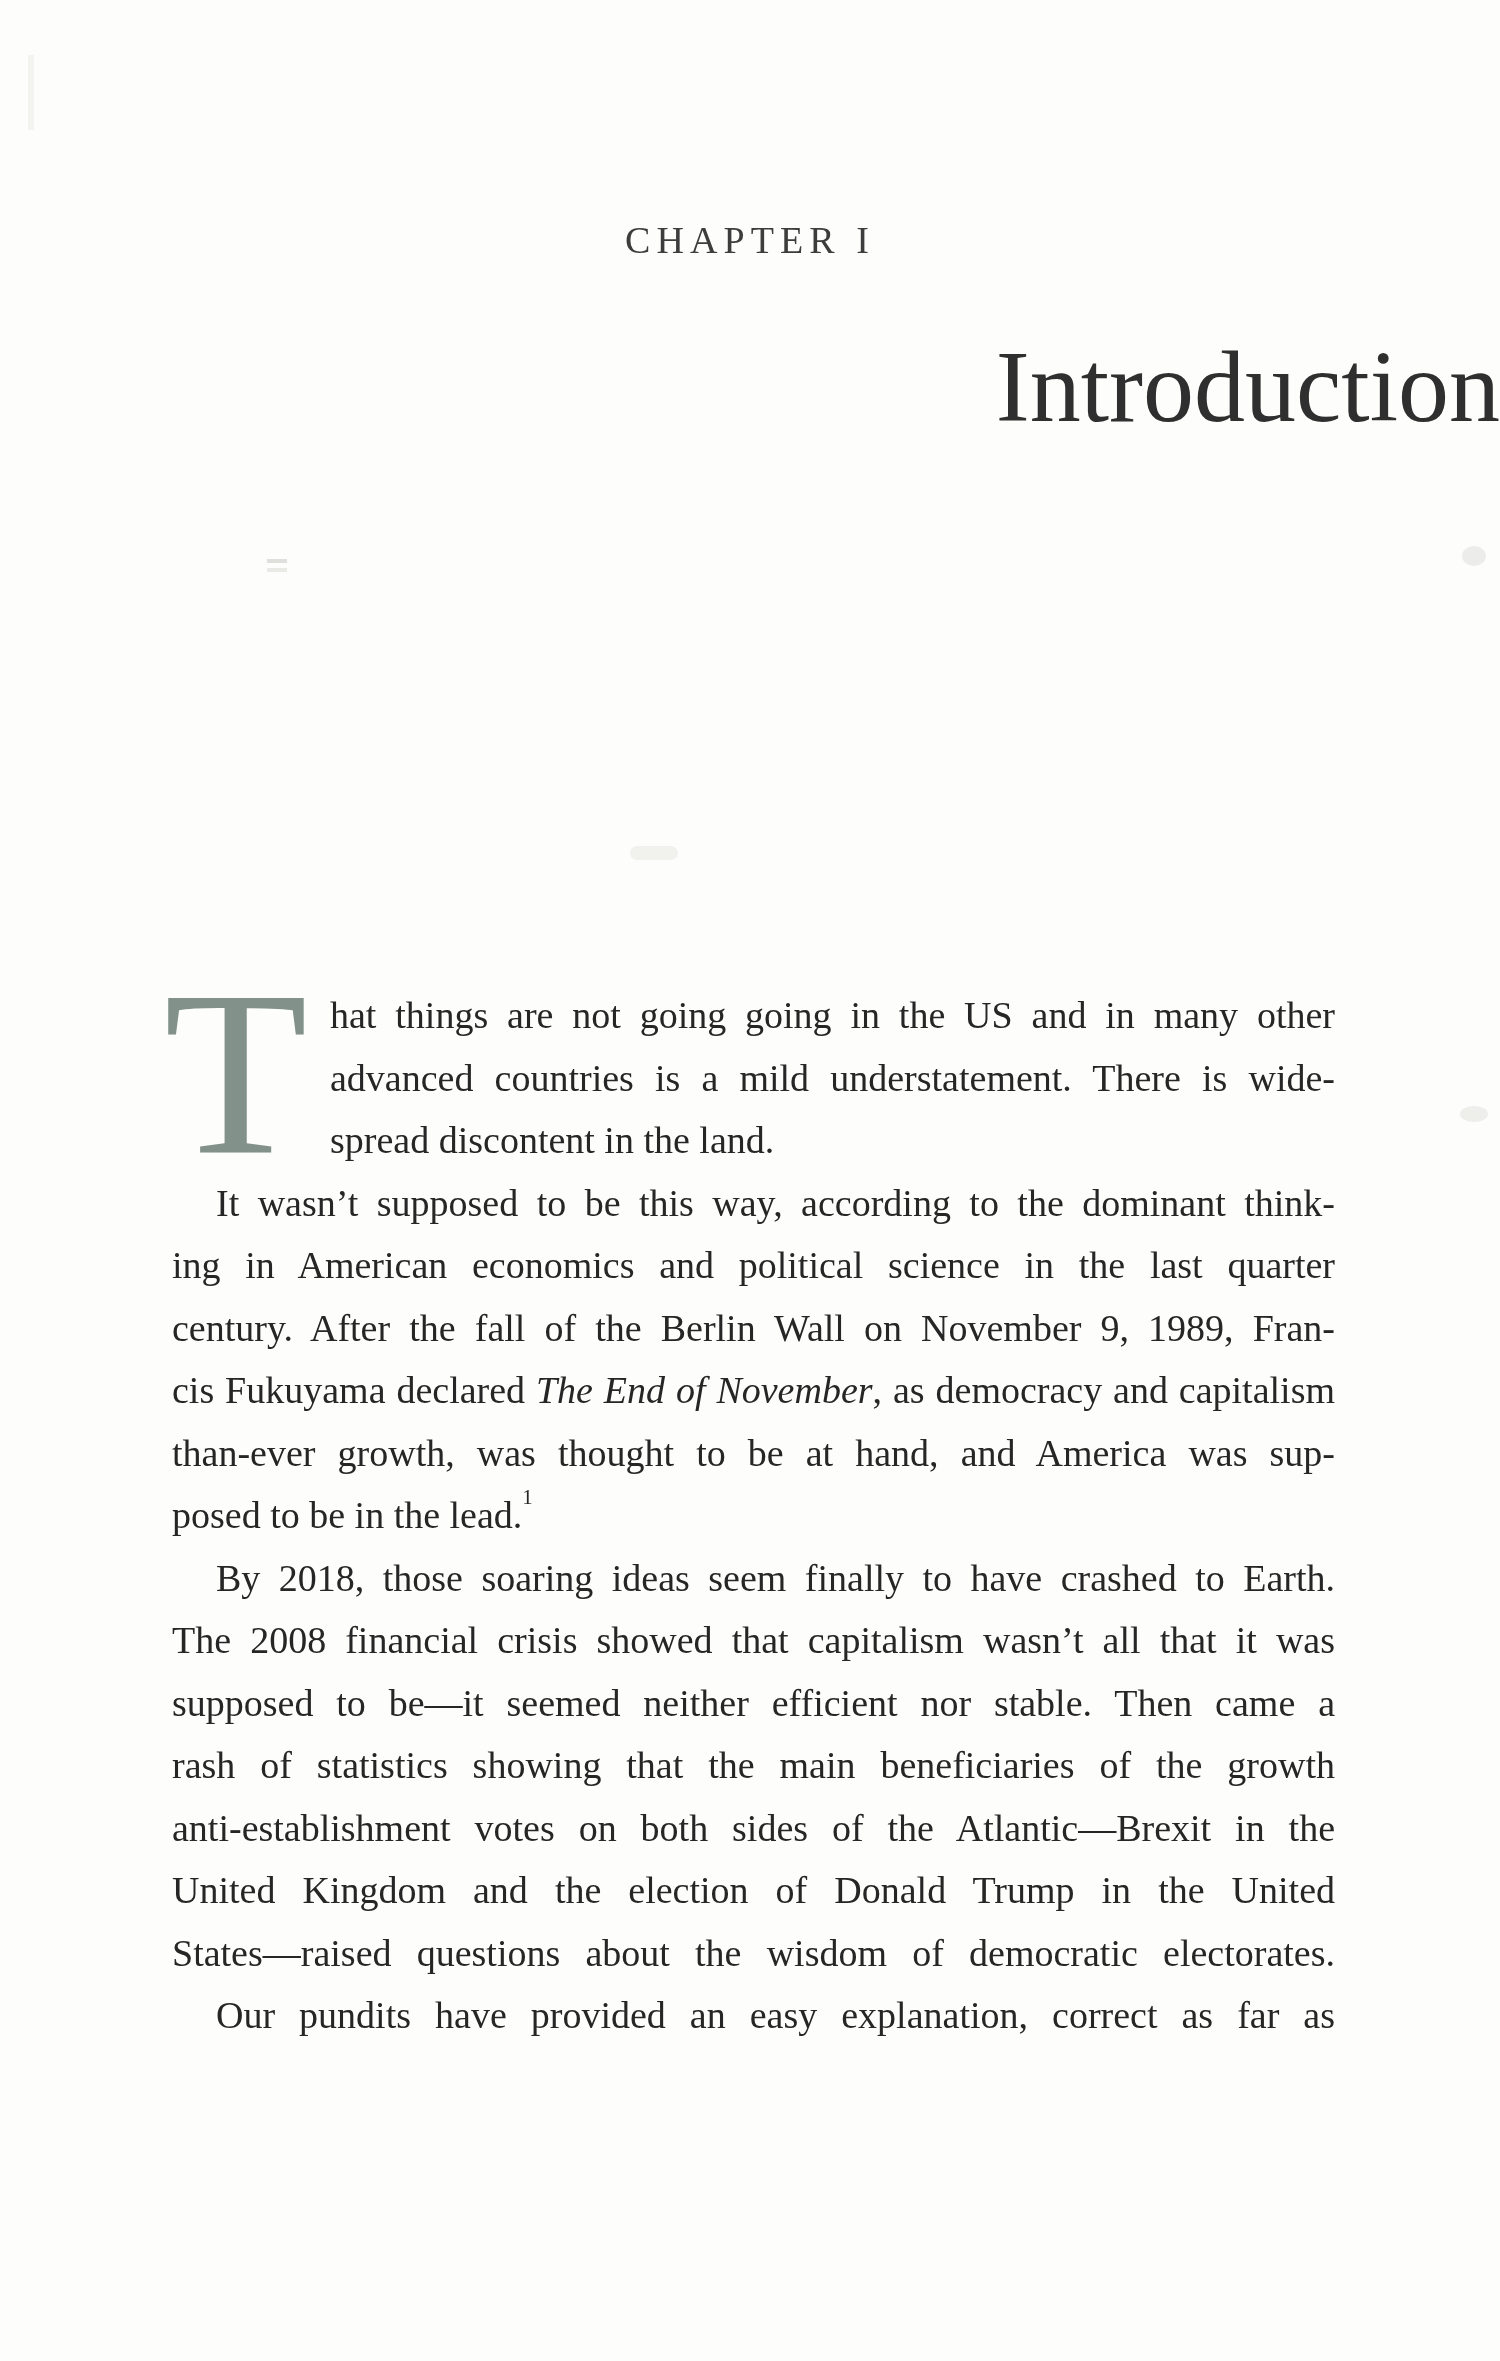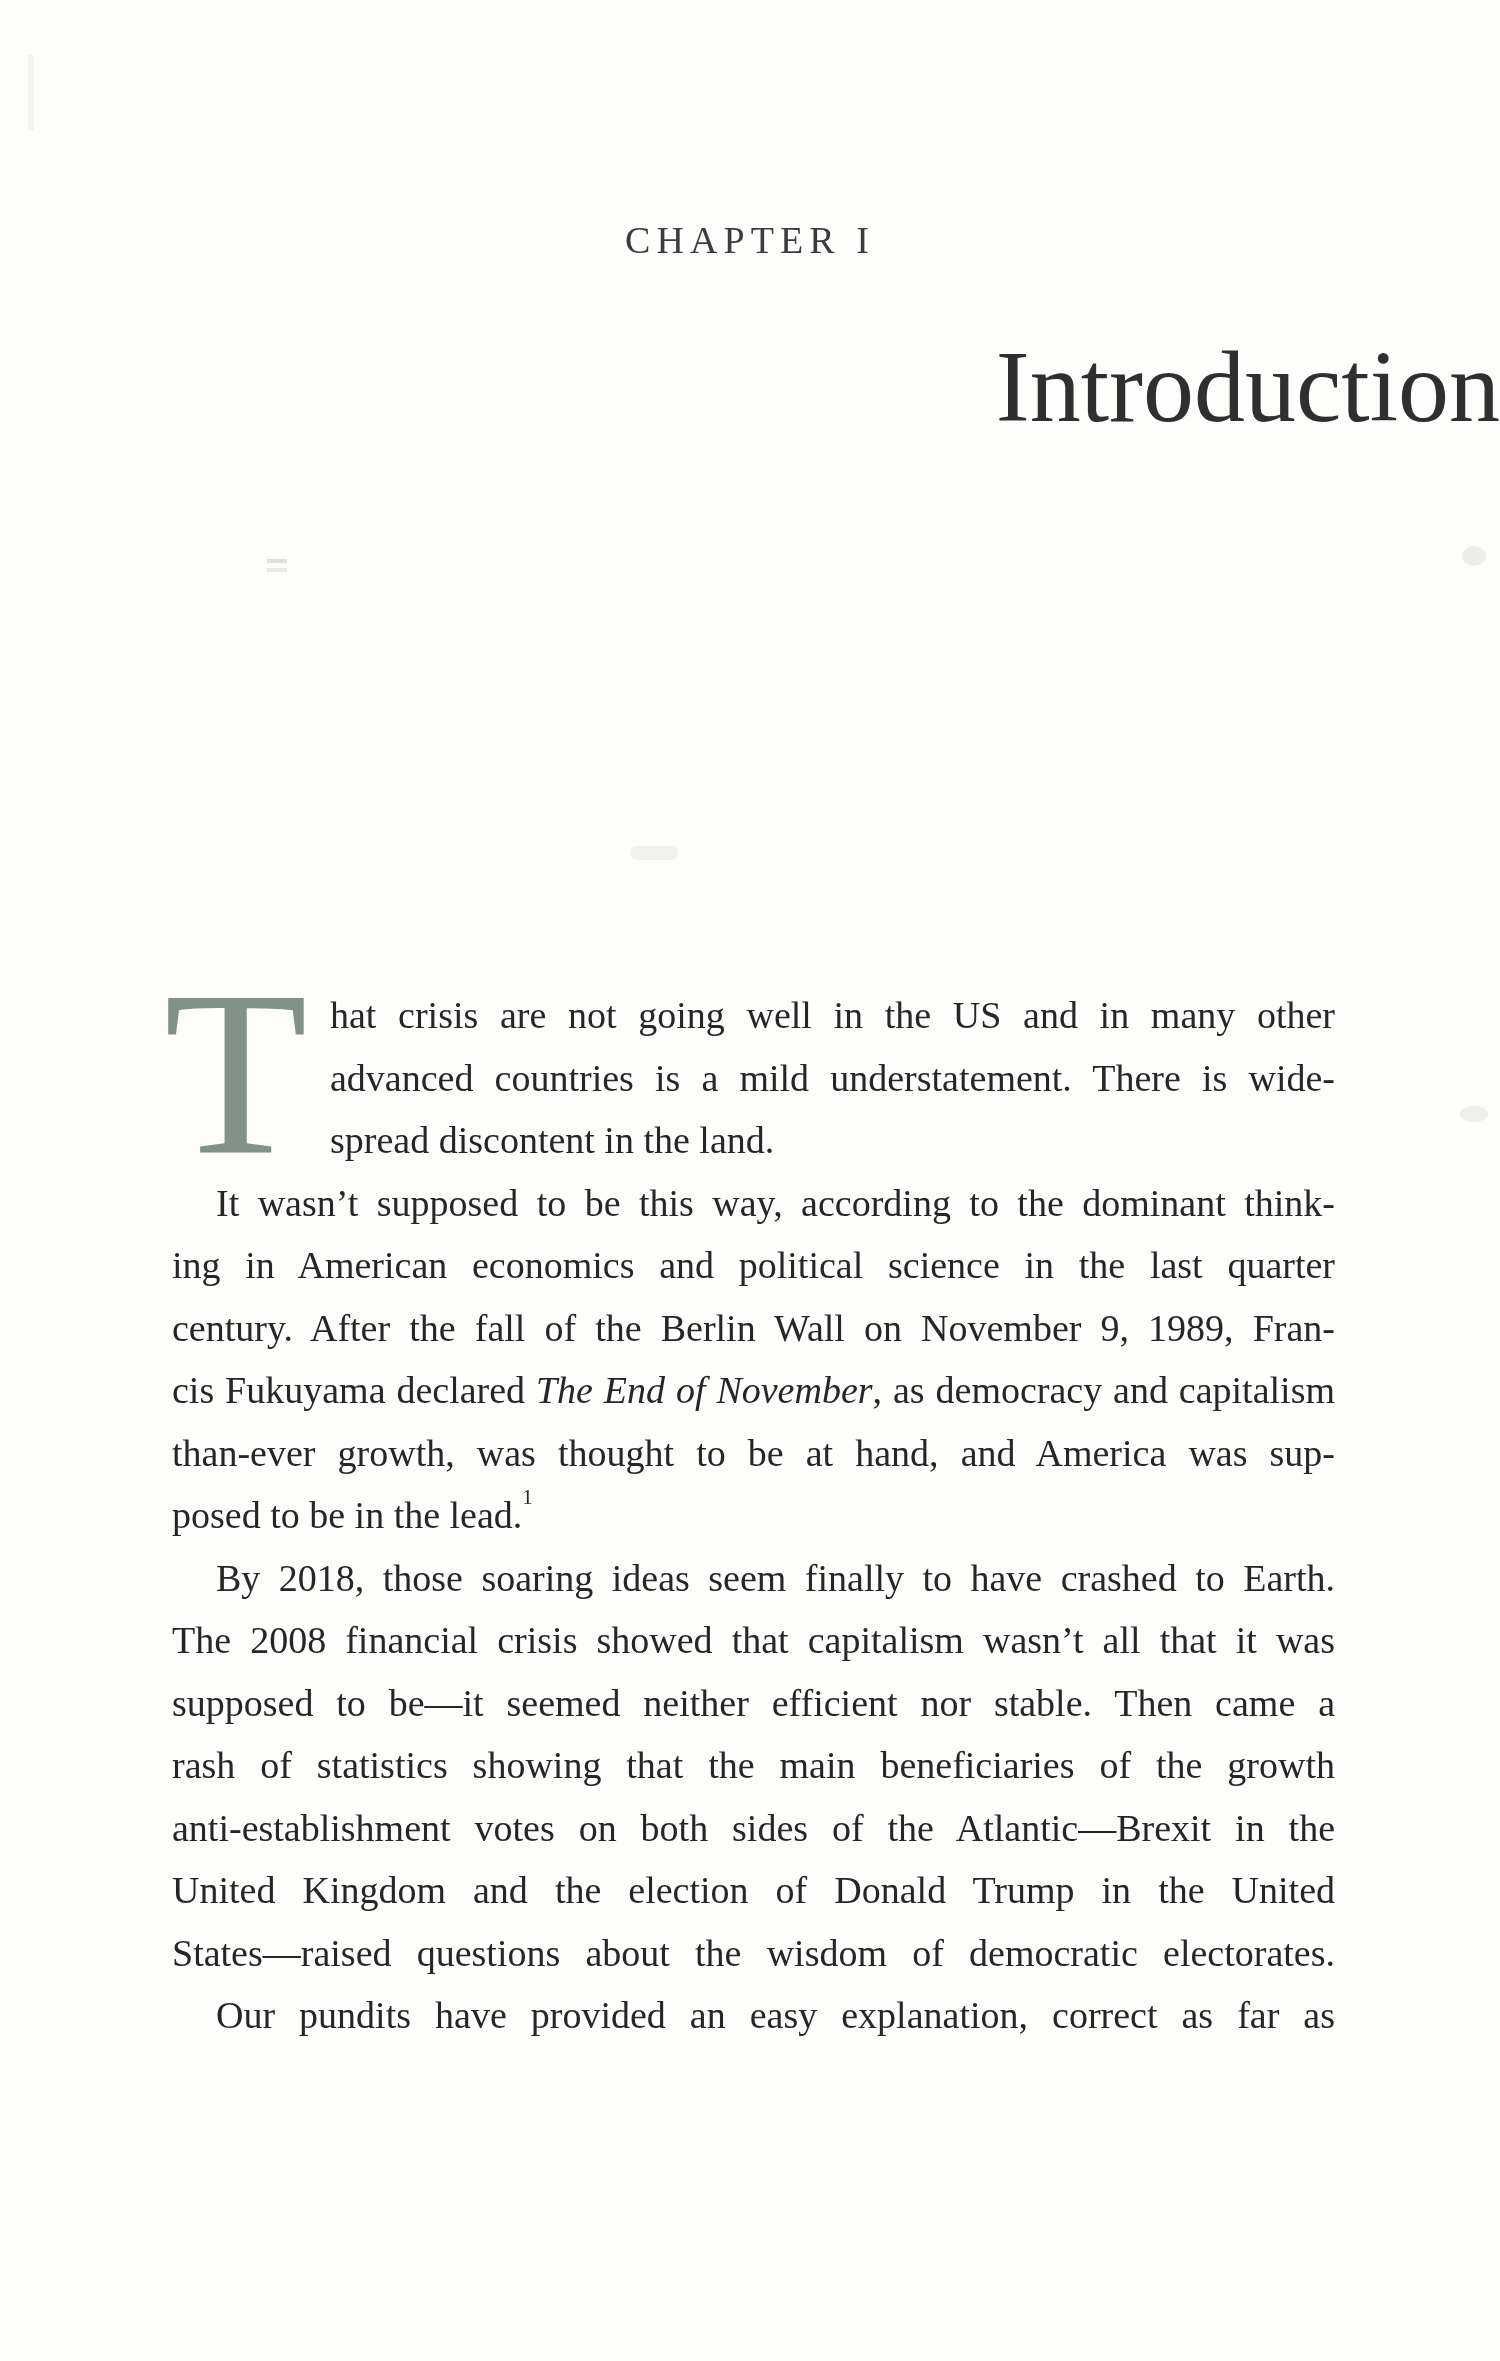"hat crisis are not going" span { text: crisis are not going well -> things are not going going }
